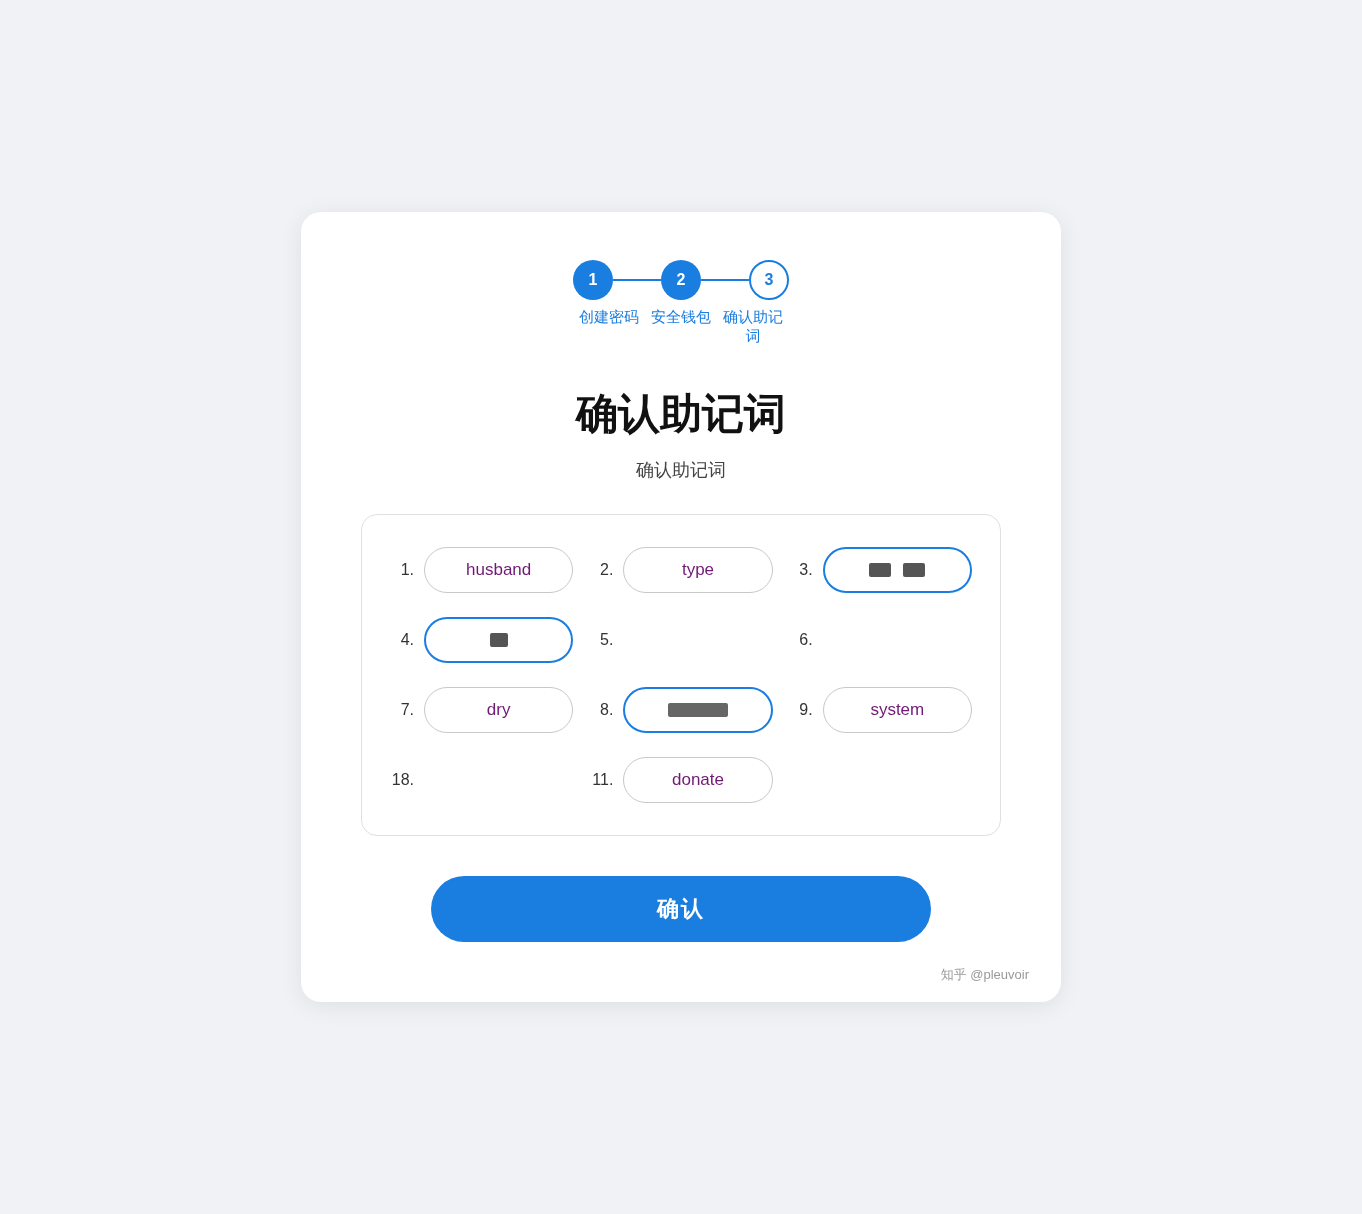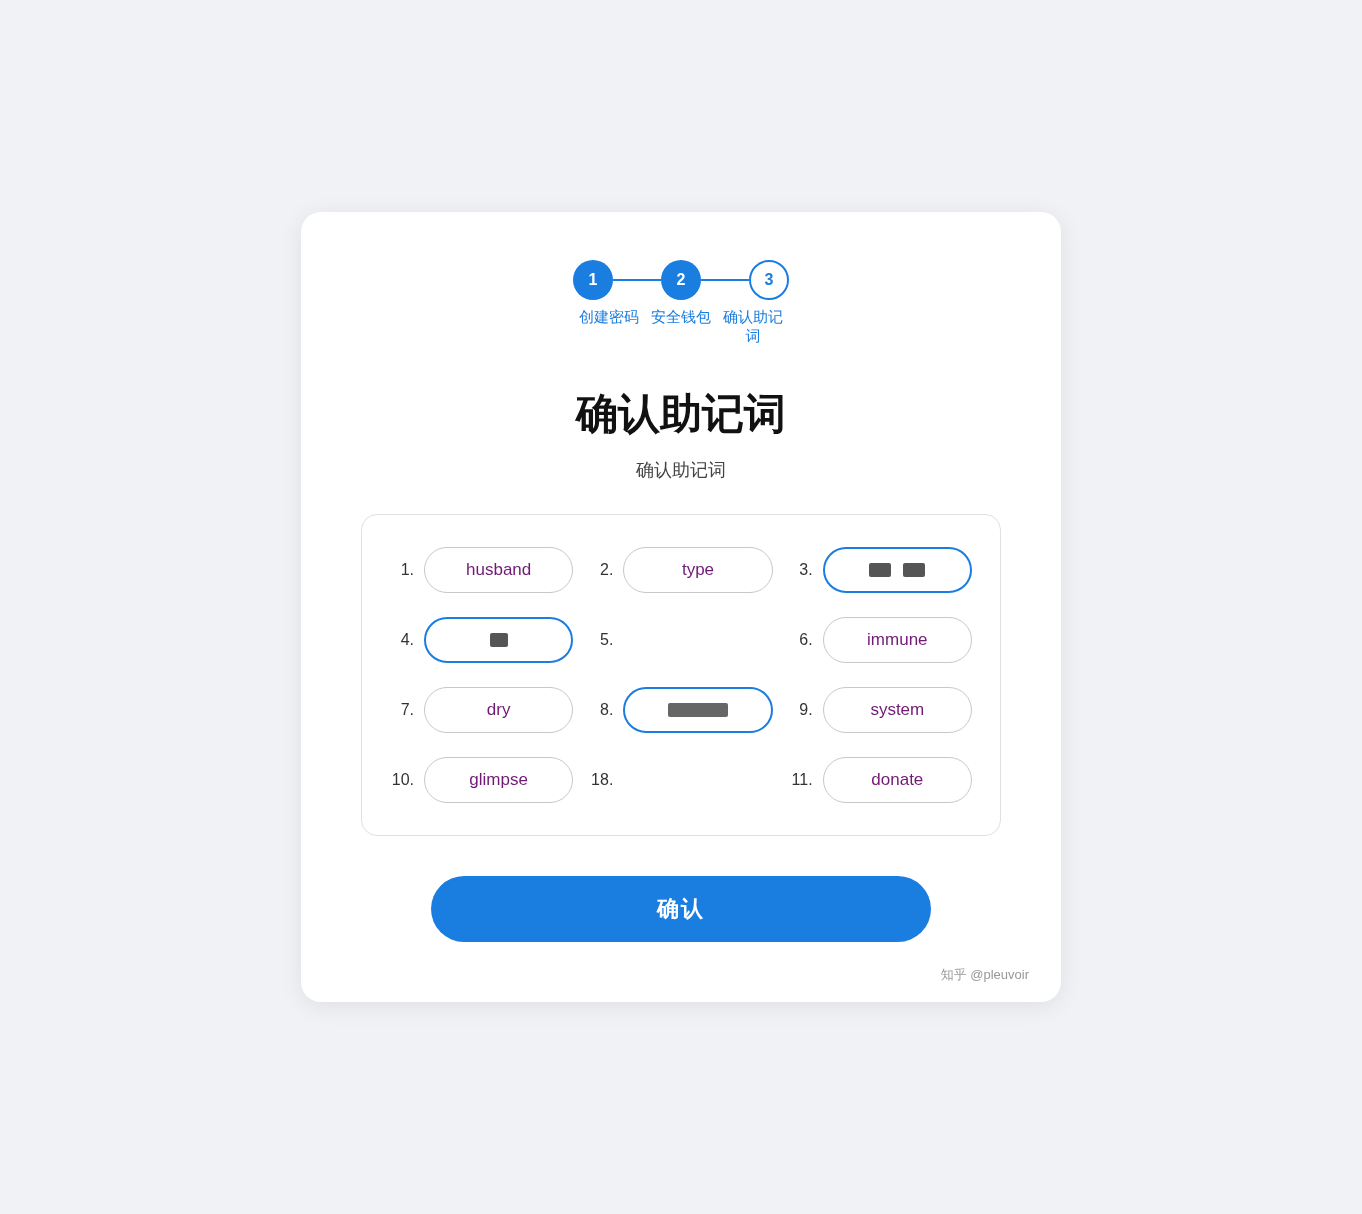"immune" div.word-pill { html: <div>immune</div> -> none }
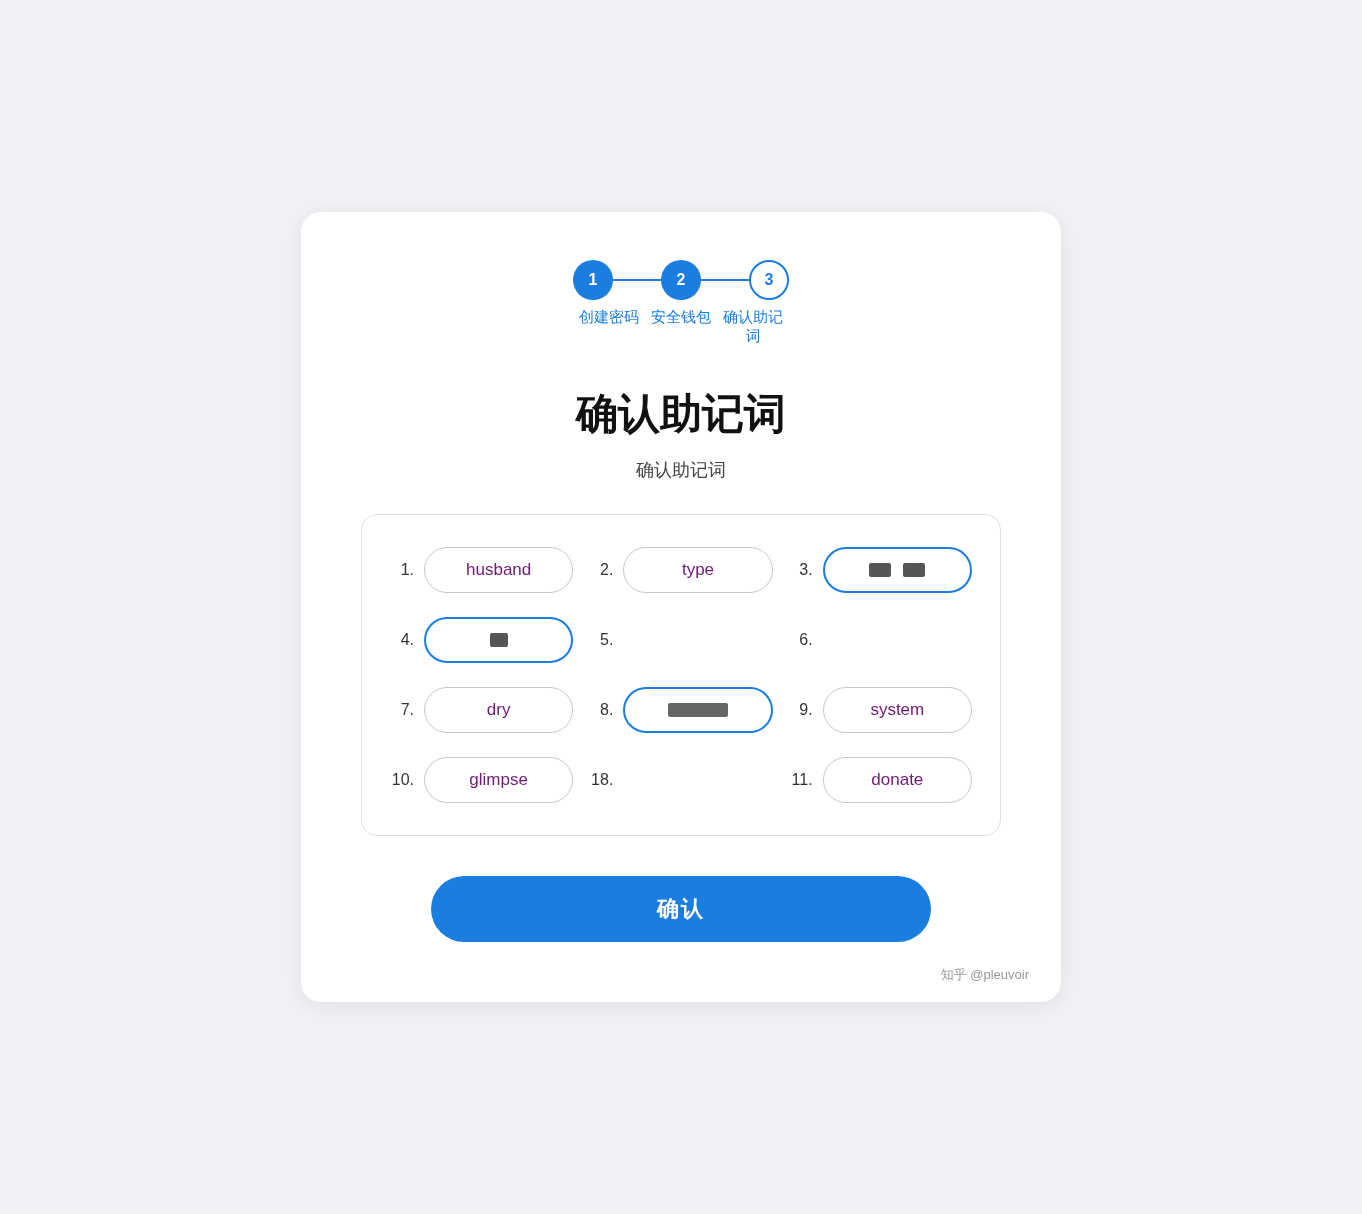"10." div.word-item { html: <div> <span>10.</span> <div>glimpse</div> </div> -> none }
